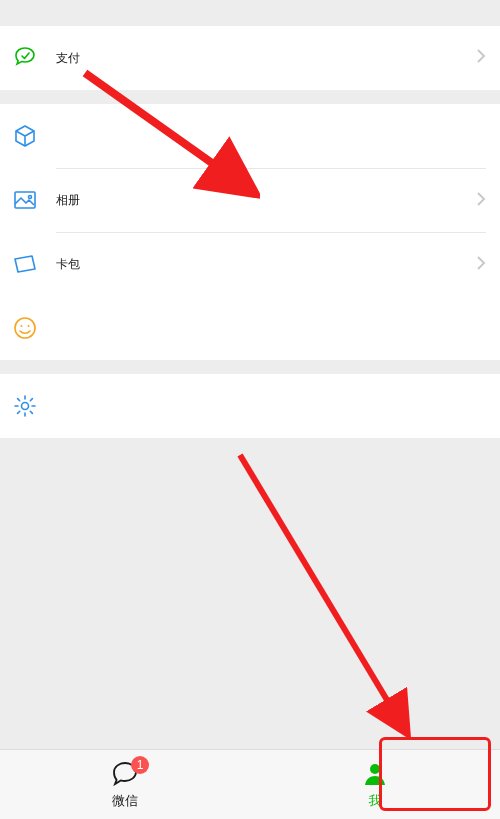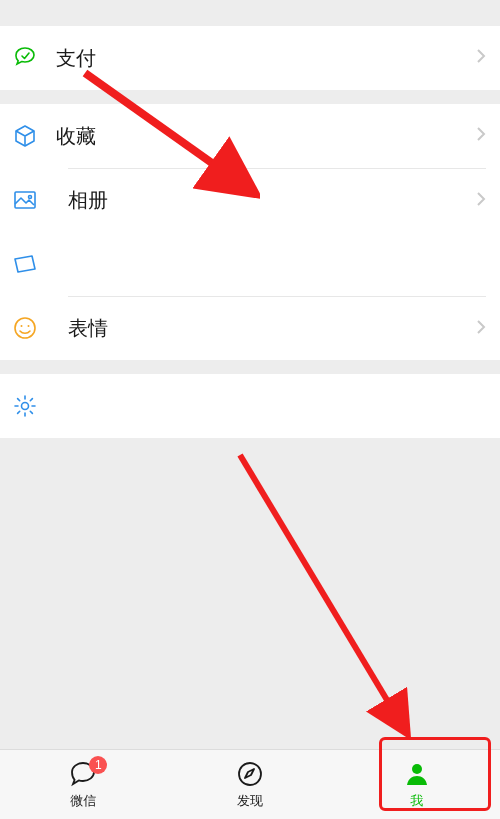"支付" .label { font-size: 20px -> 12px }
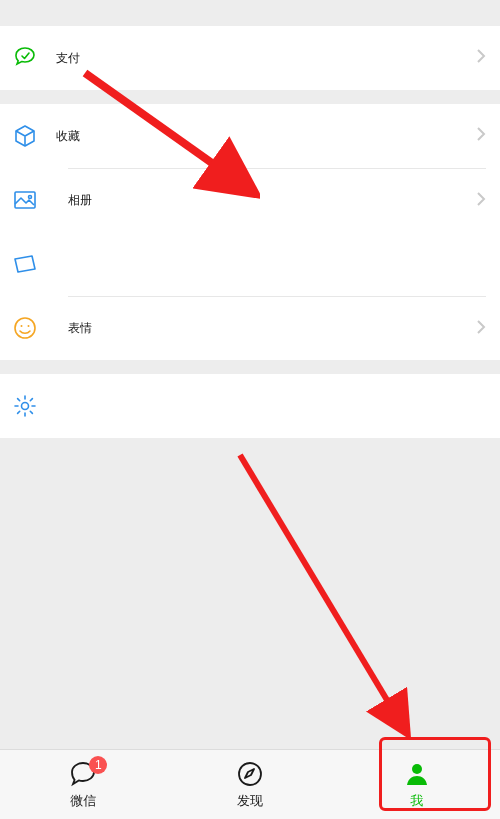"收藏" div.label-wrap { html: <div> <span>收藏</span> <span> <svg> <path></path> </svg> </span> </div> -> none }
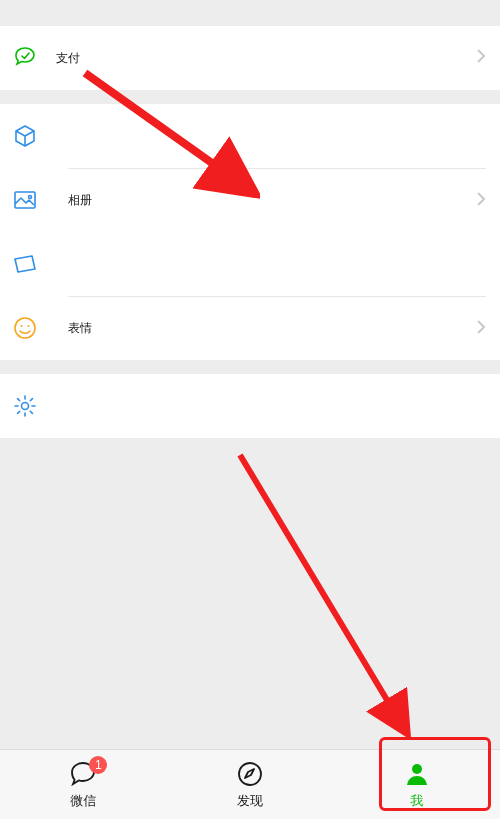"相册" .row + .row .label-wrap { margin-left: 12px -> none }
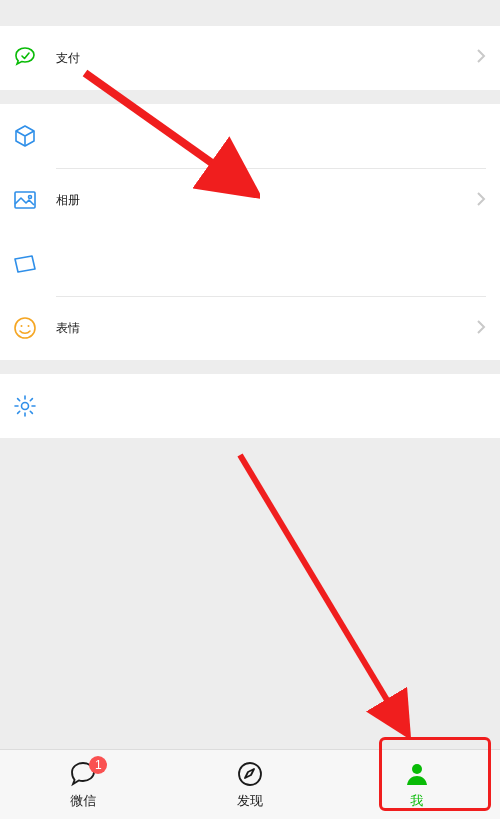"卡包" div.label-wrap { html: none -> <div> <span>卡包</span> <span> <svg> <path></path> </svg> </span> </div> }
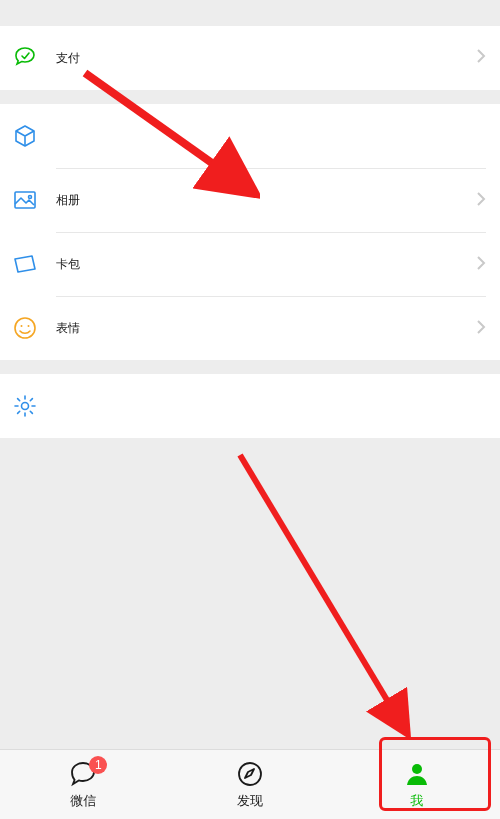"表情" div.label-wrap { html: <div> <span>表情</span> <span> <svg> <path></path> </svg> </span> </div> -> none }
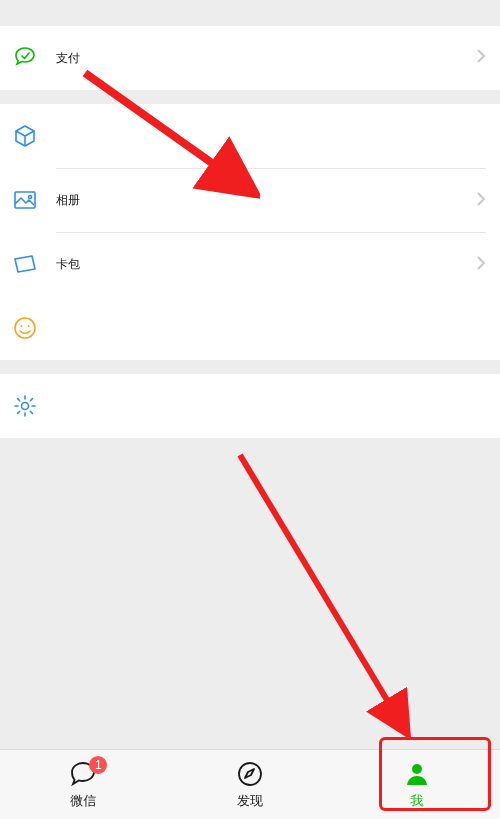"发现" div.tab { html: <div> <span> <svg> <circle></circle> <path></path> </svg> </span> <span>发现</span> </div> -> none }
